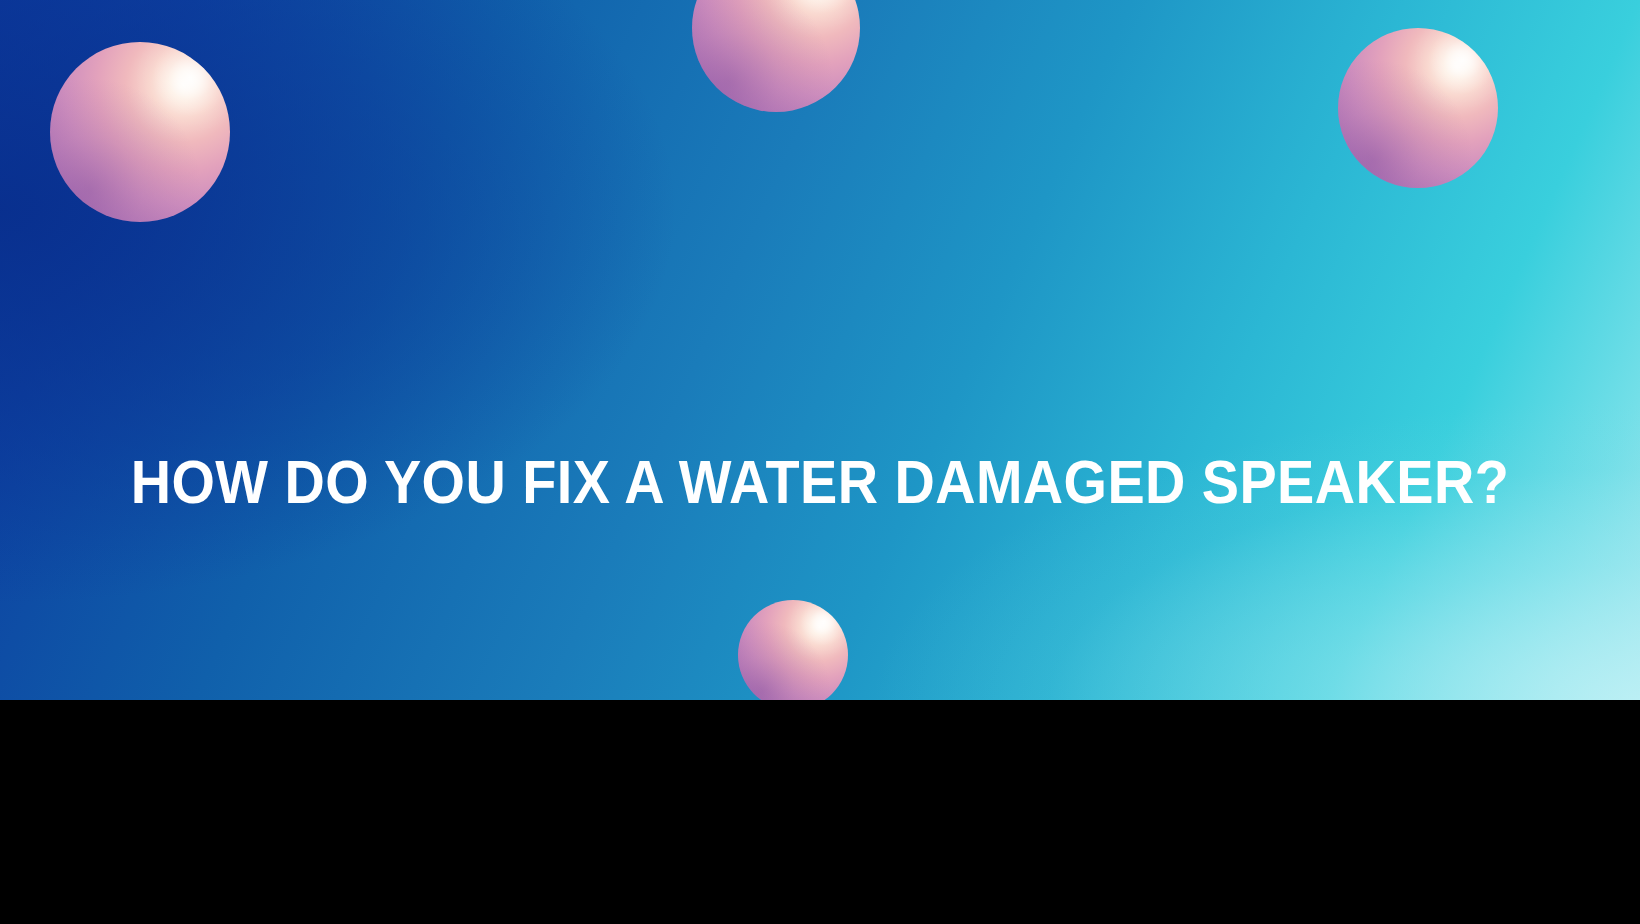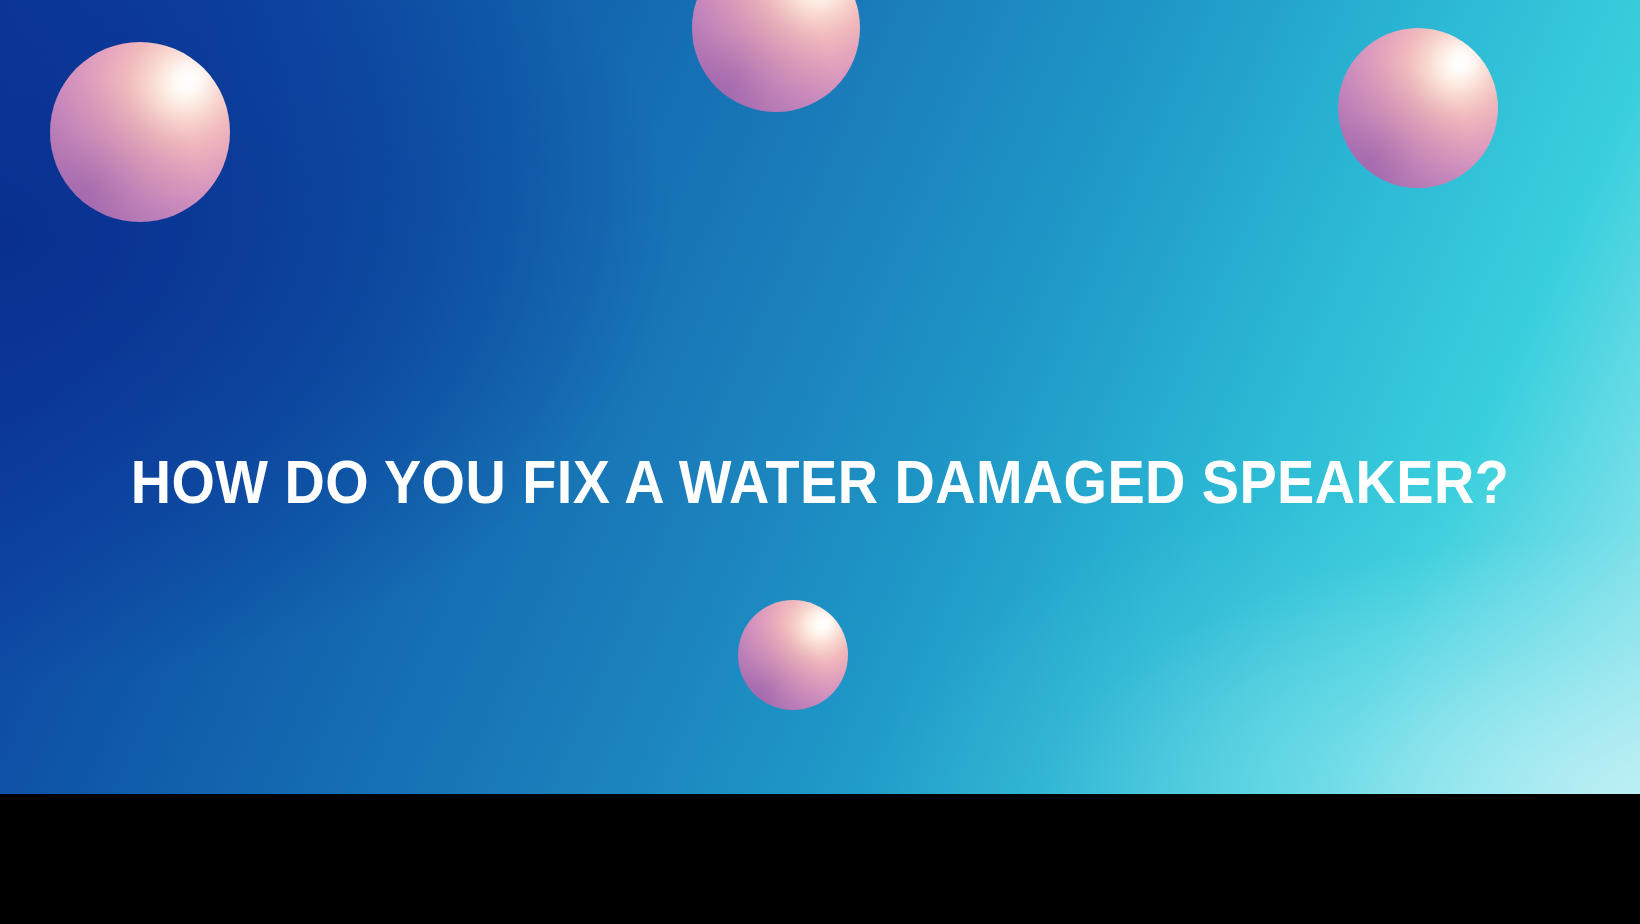"HOW DO YOU FIX A" #card { height: 794px -> 700px }
